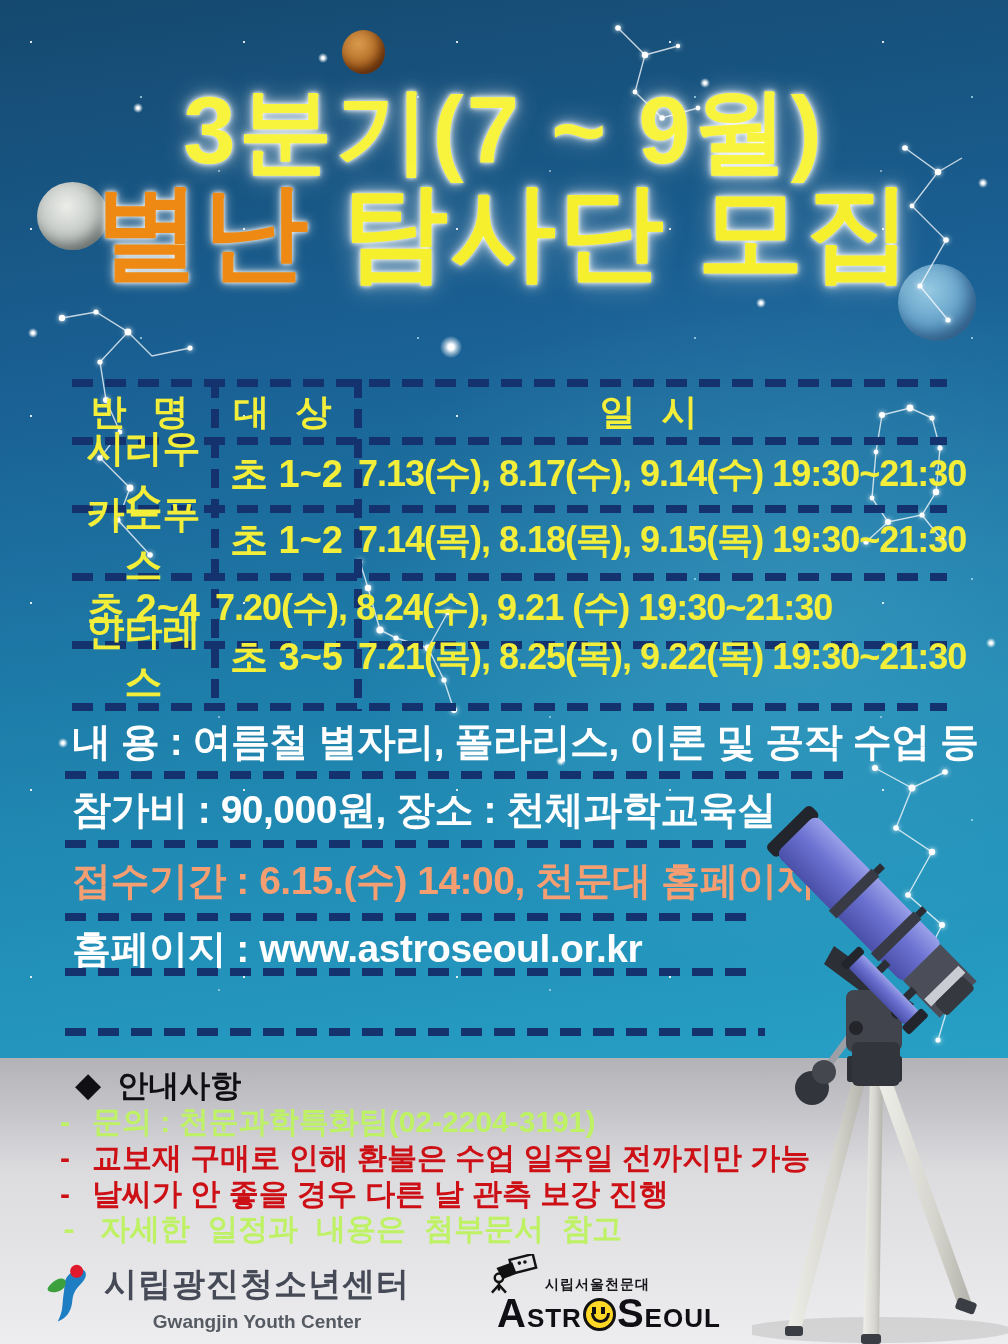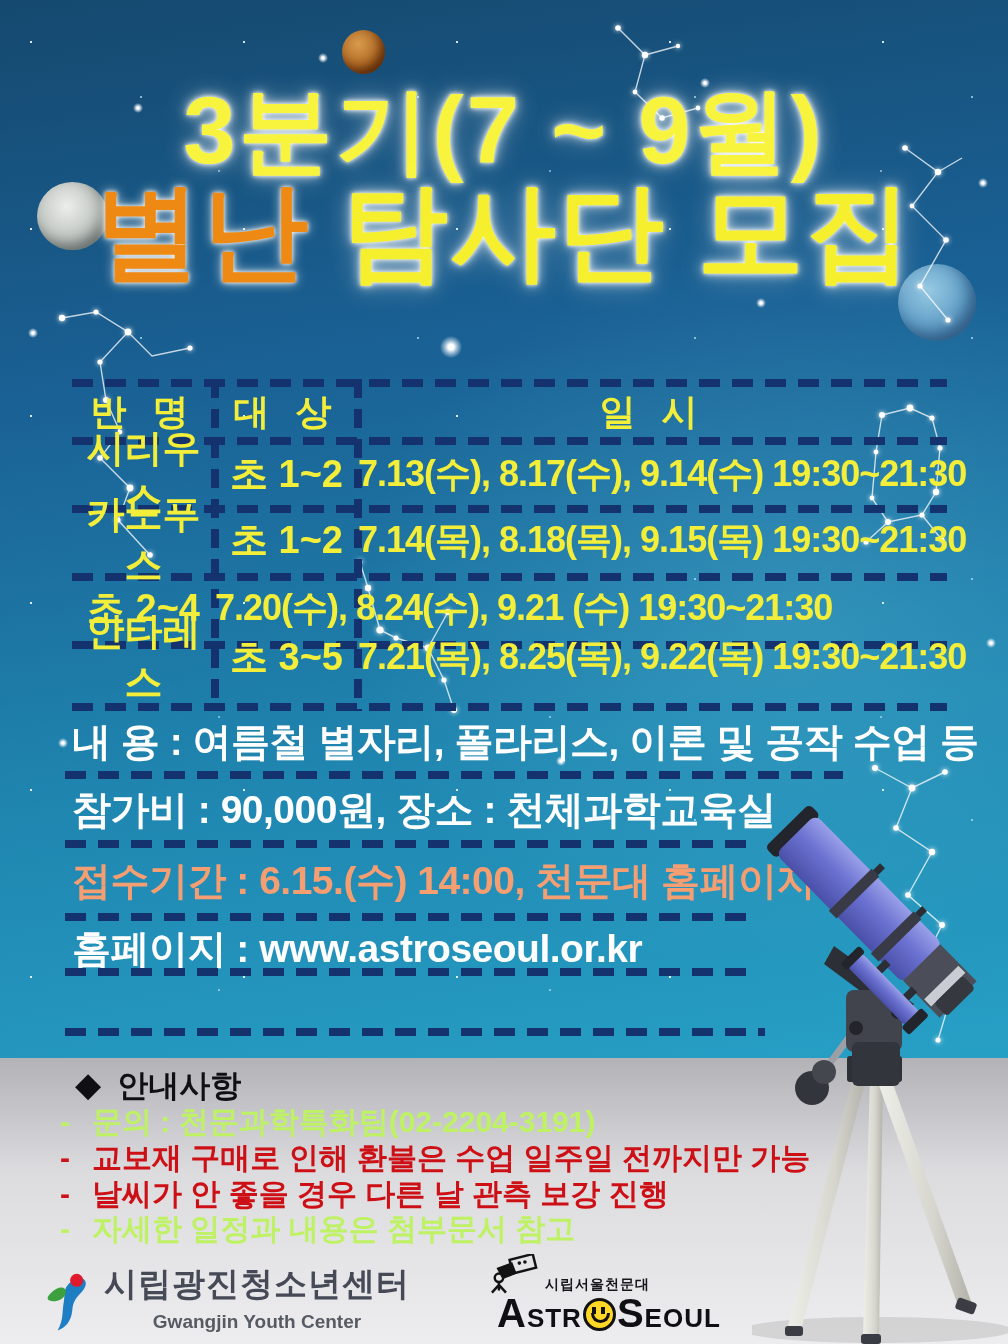"- 자세한 일정과 내용은 첨부문서" div.notice { font-family: none -> Liberation Mono, monospace }
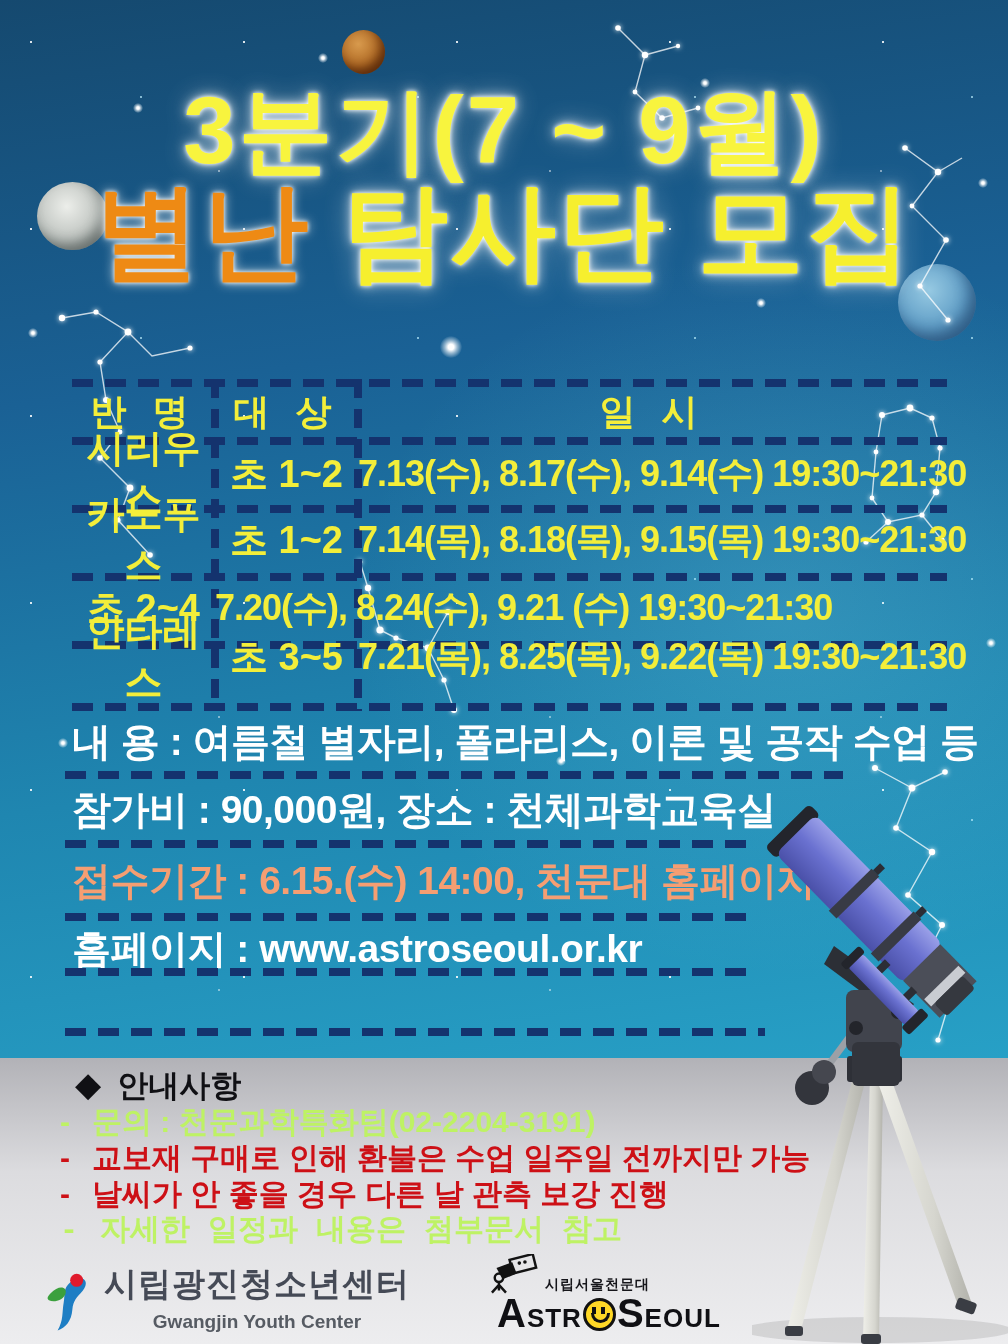"시립광진청소년센터" .gj-logo { align-items: flex-end -> flex-start }
